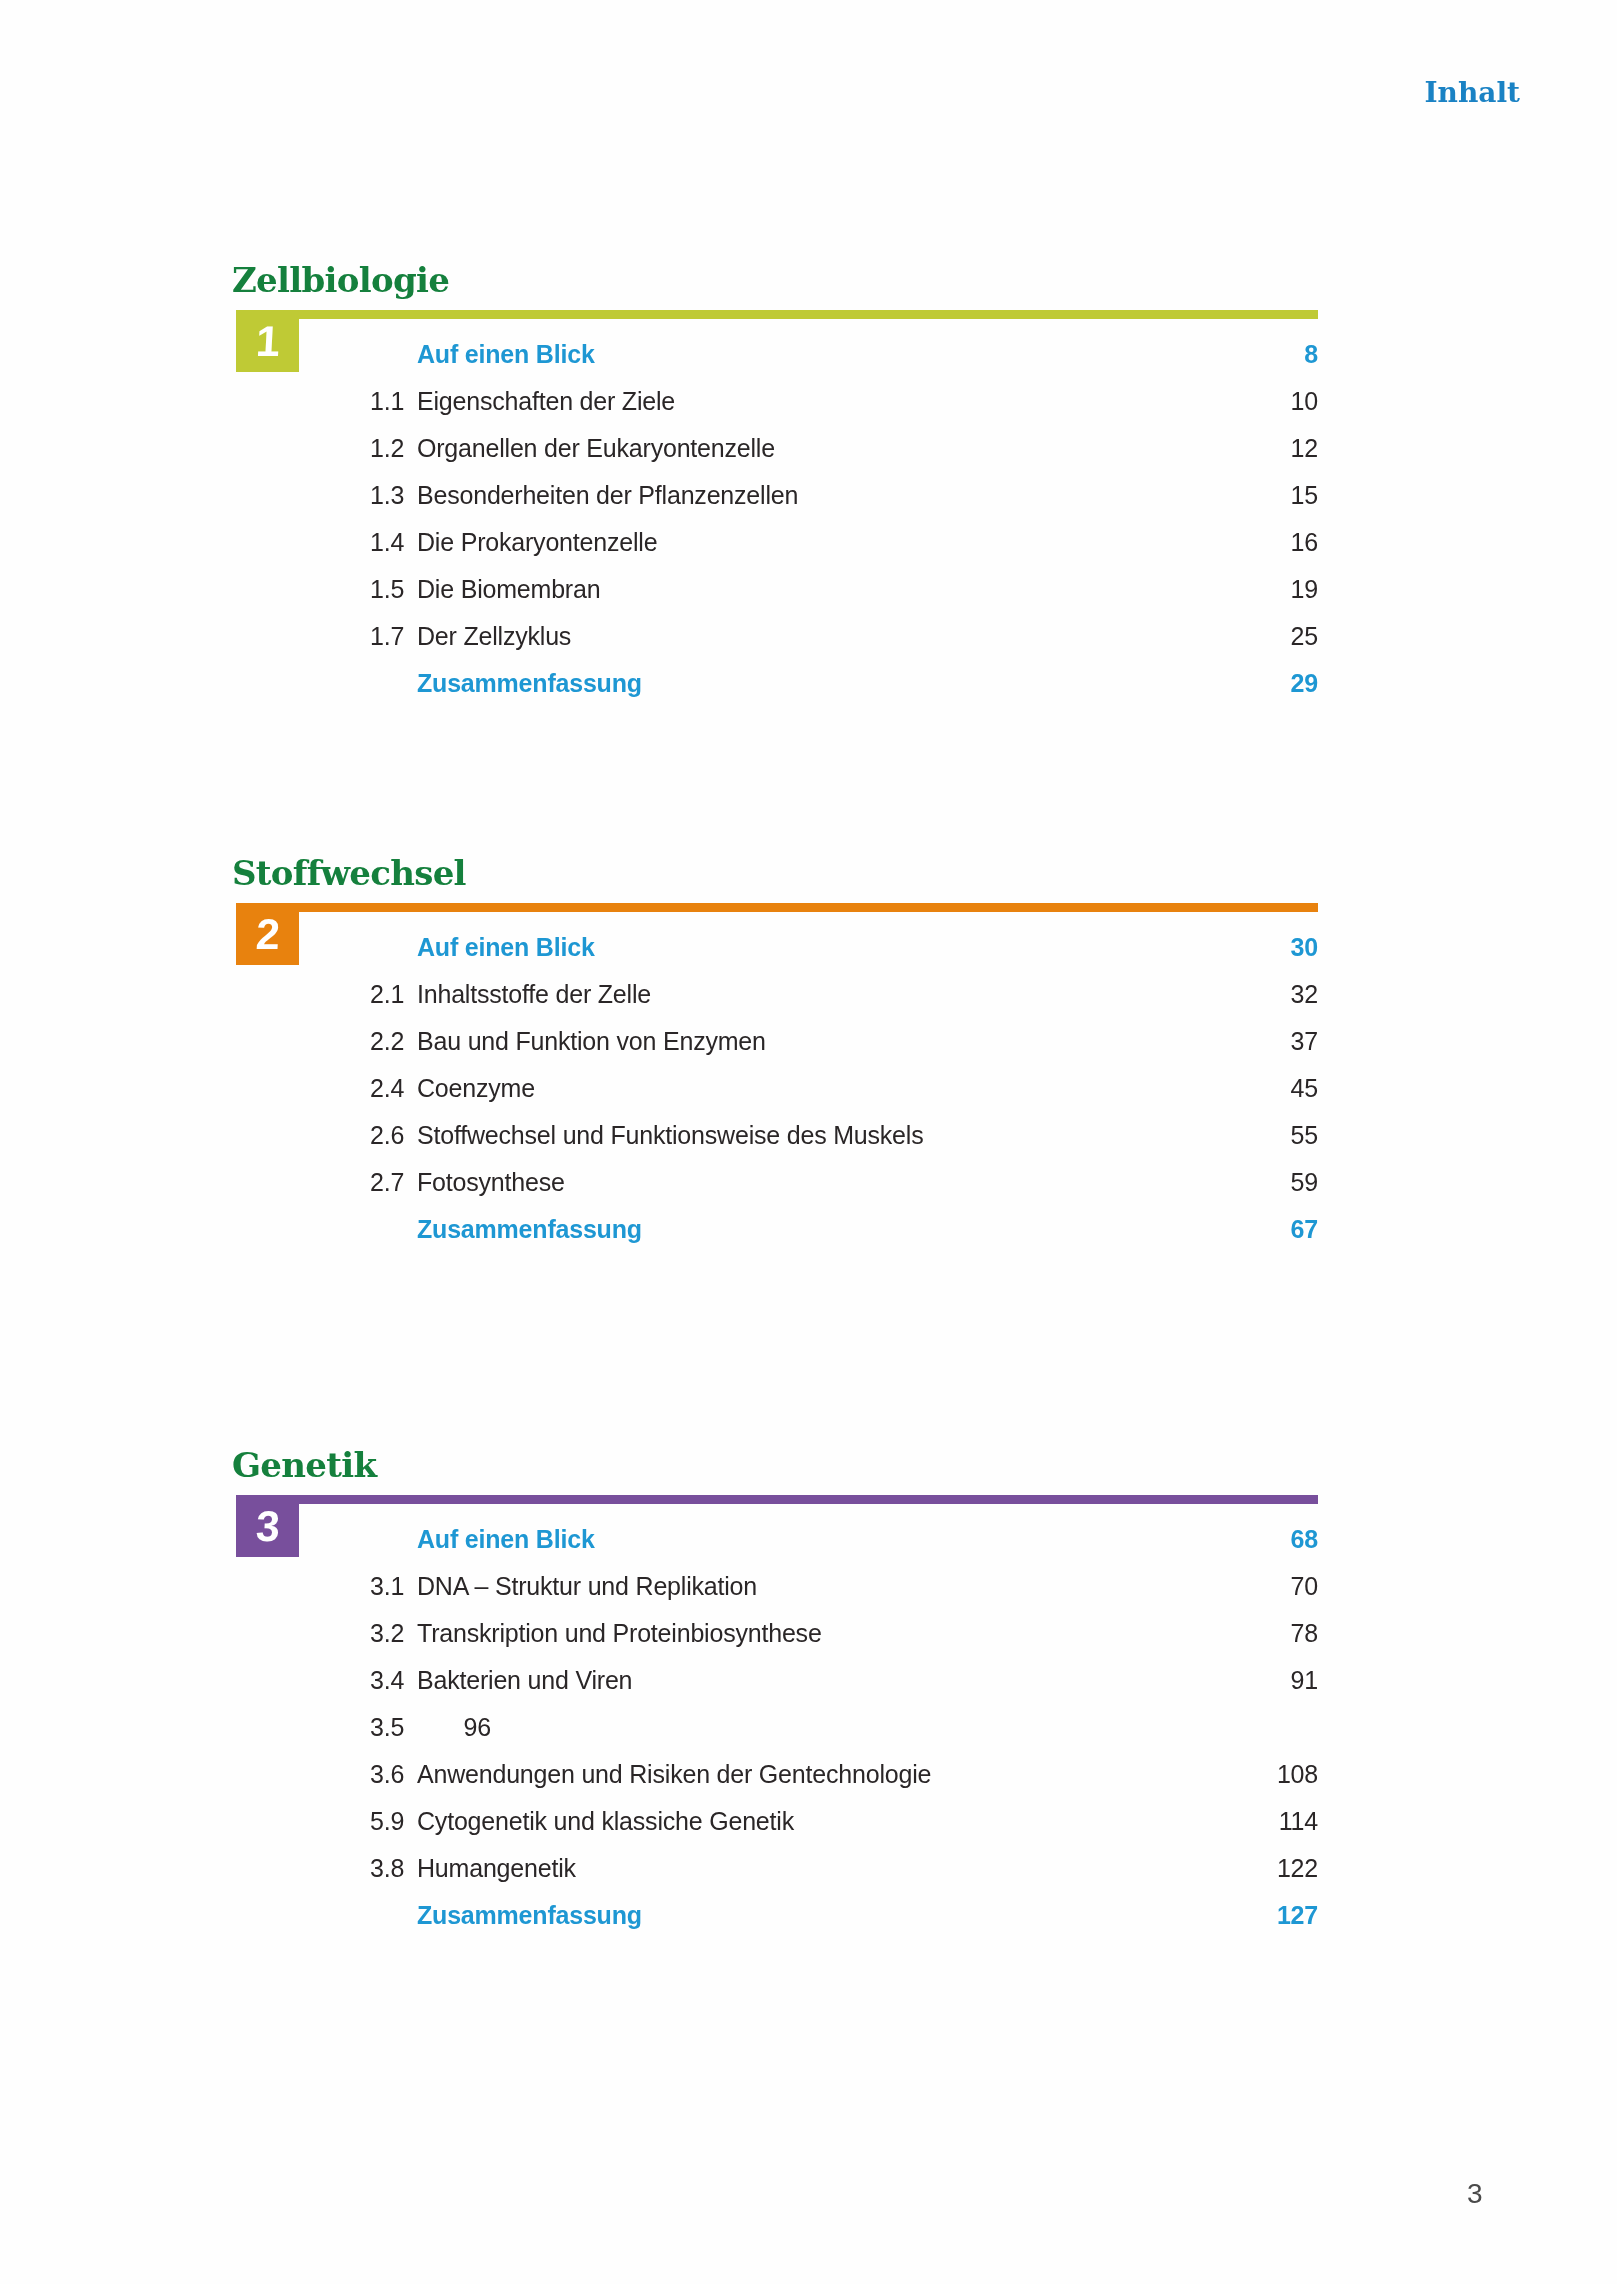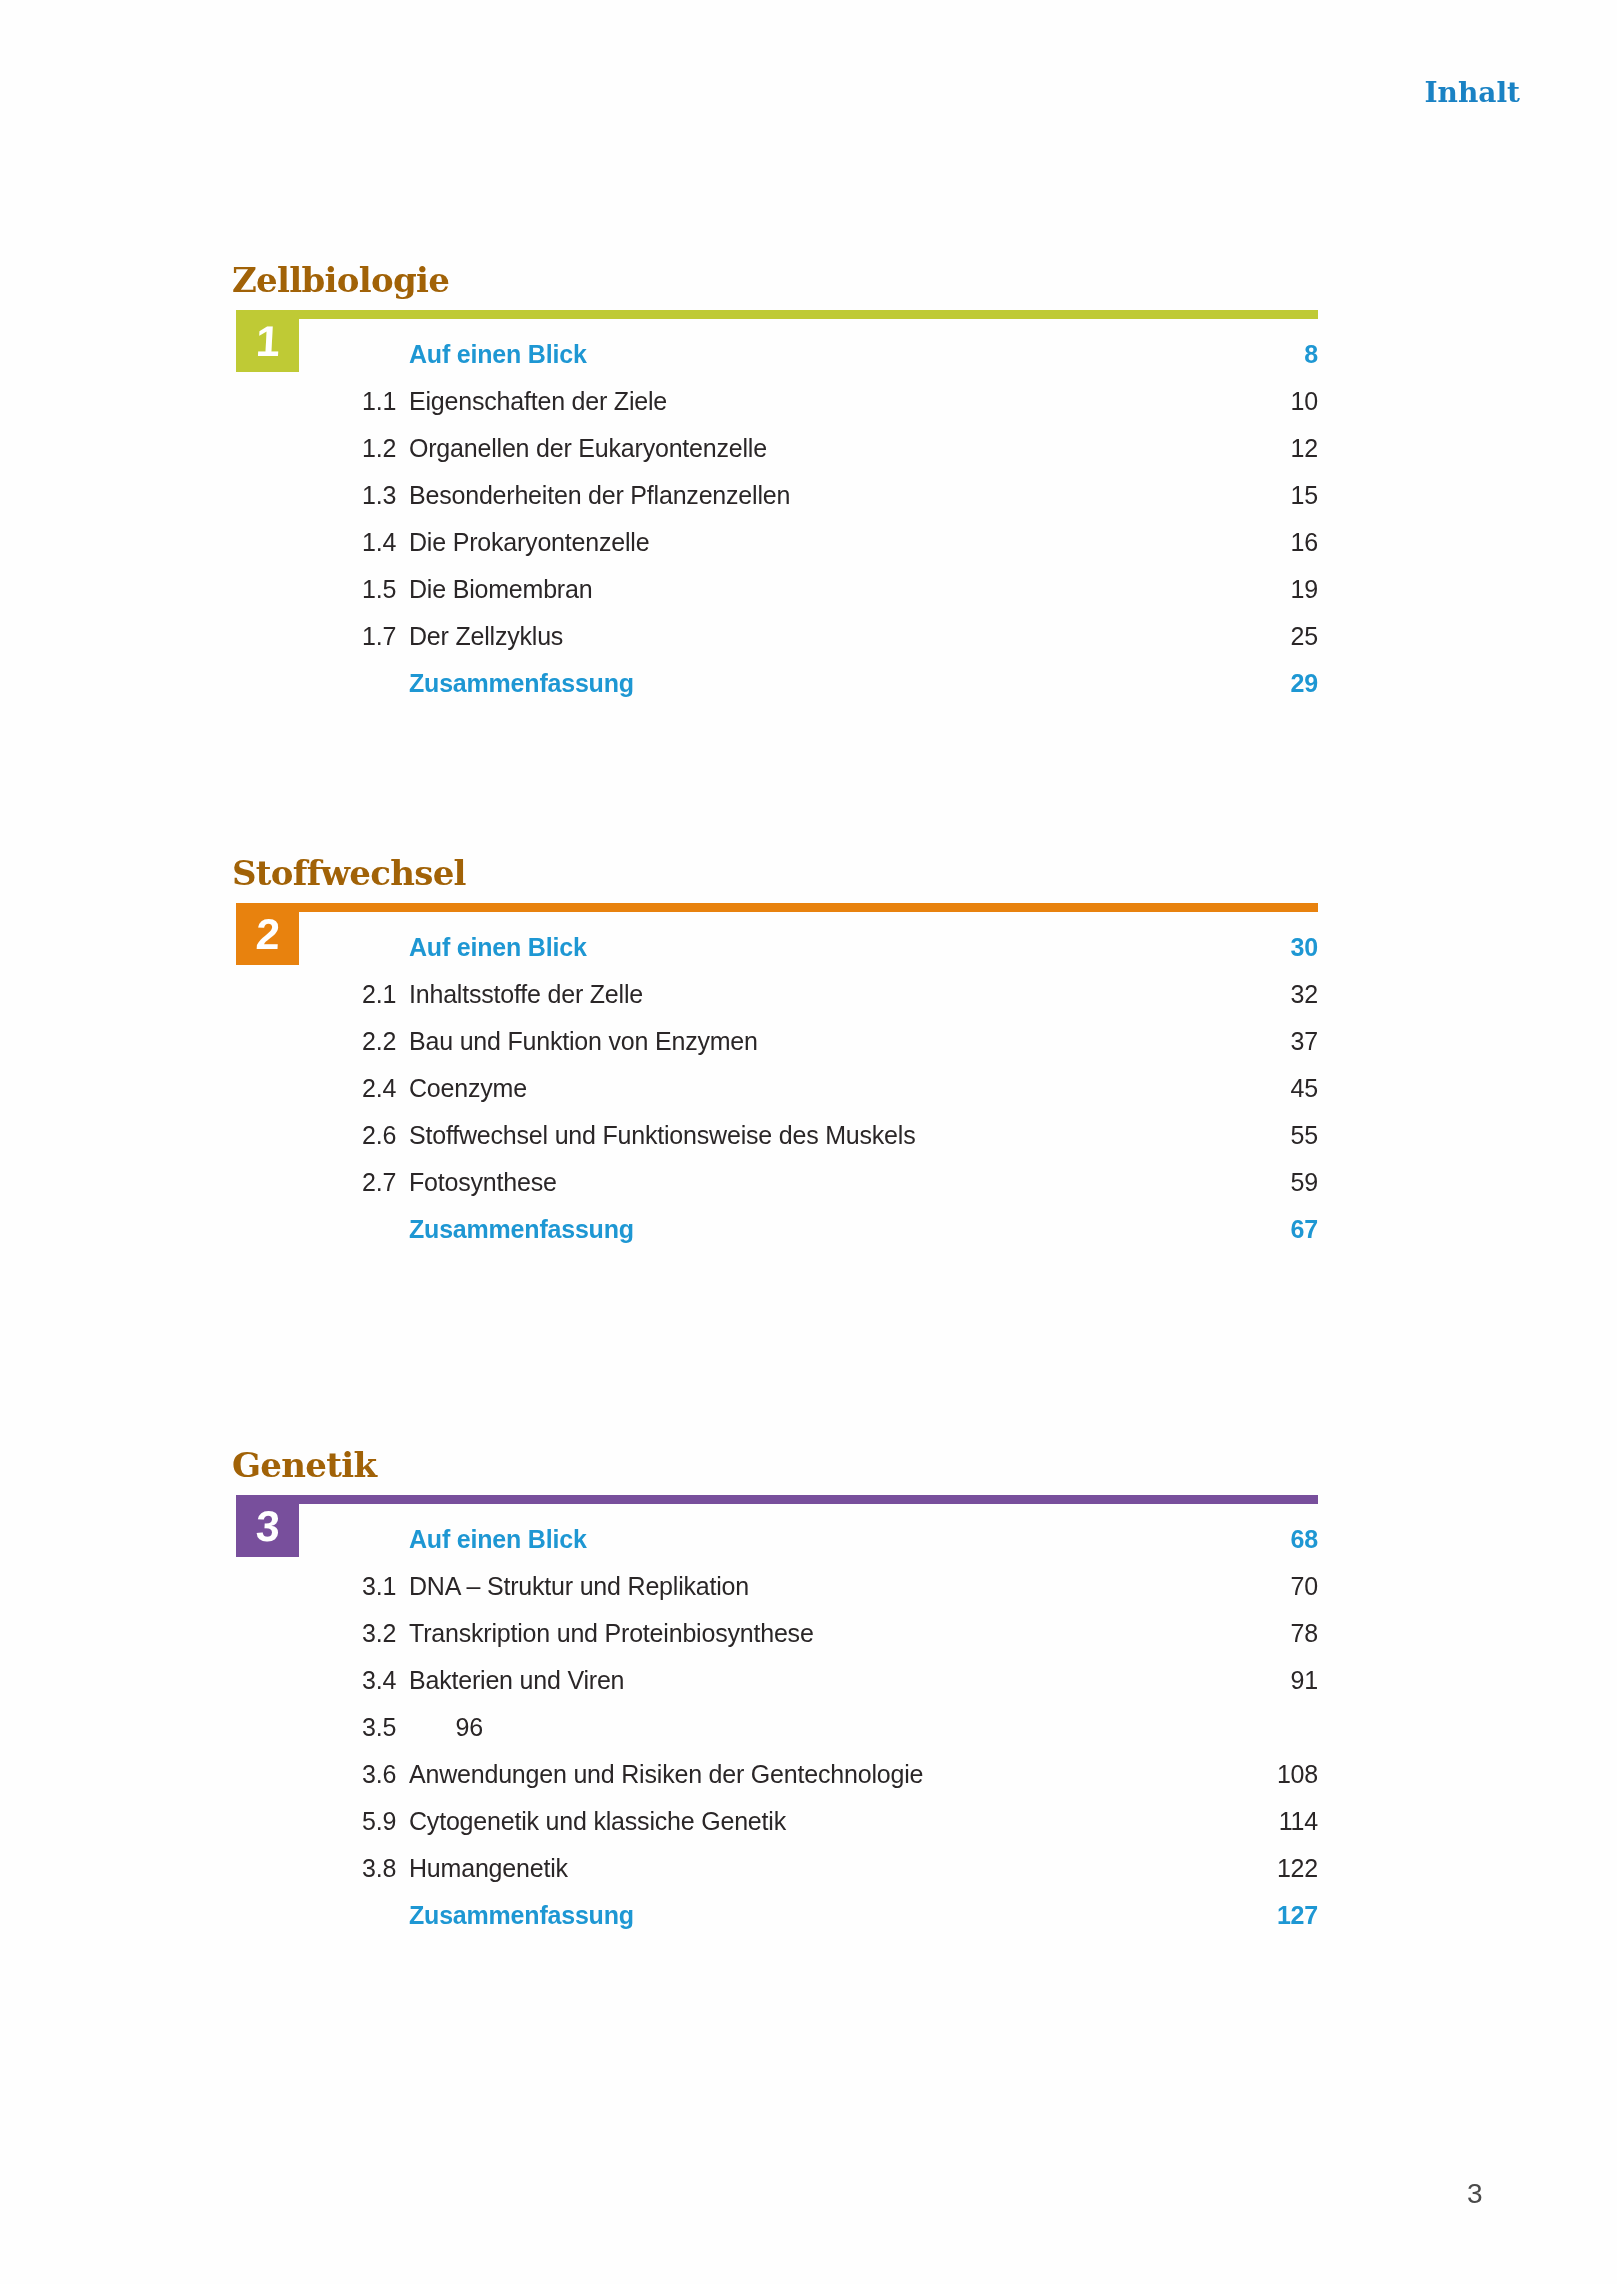"Zellbiologie" .section-title { color: #a16207 -> #15803d }
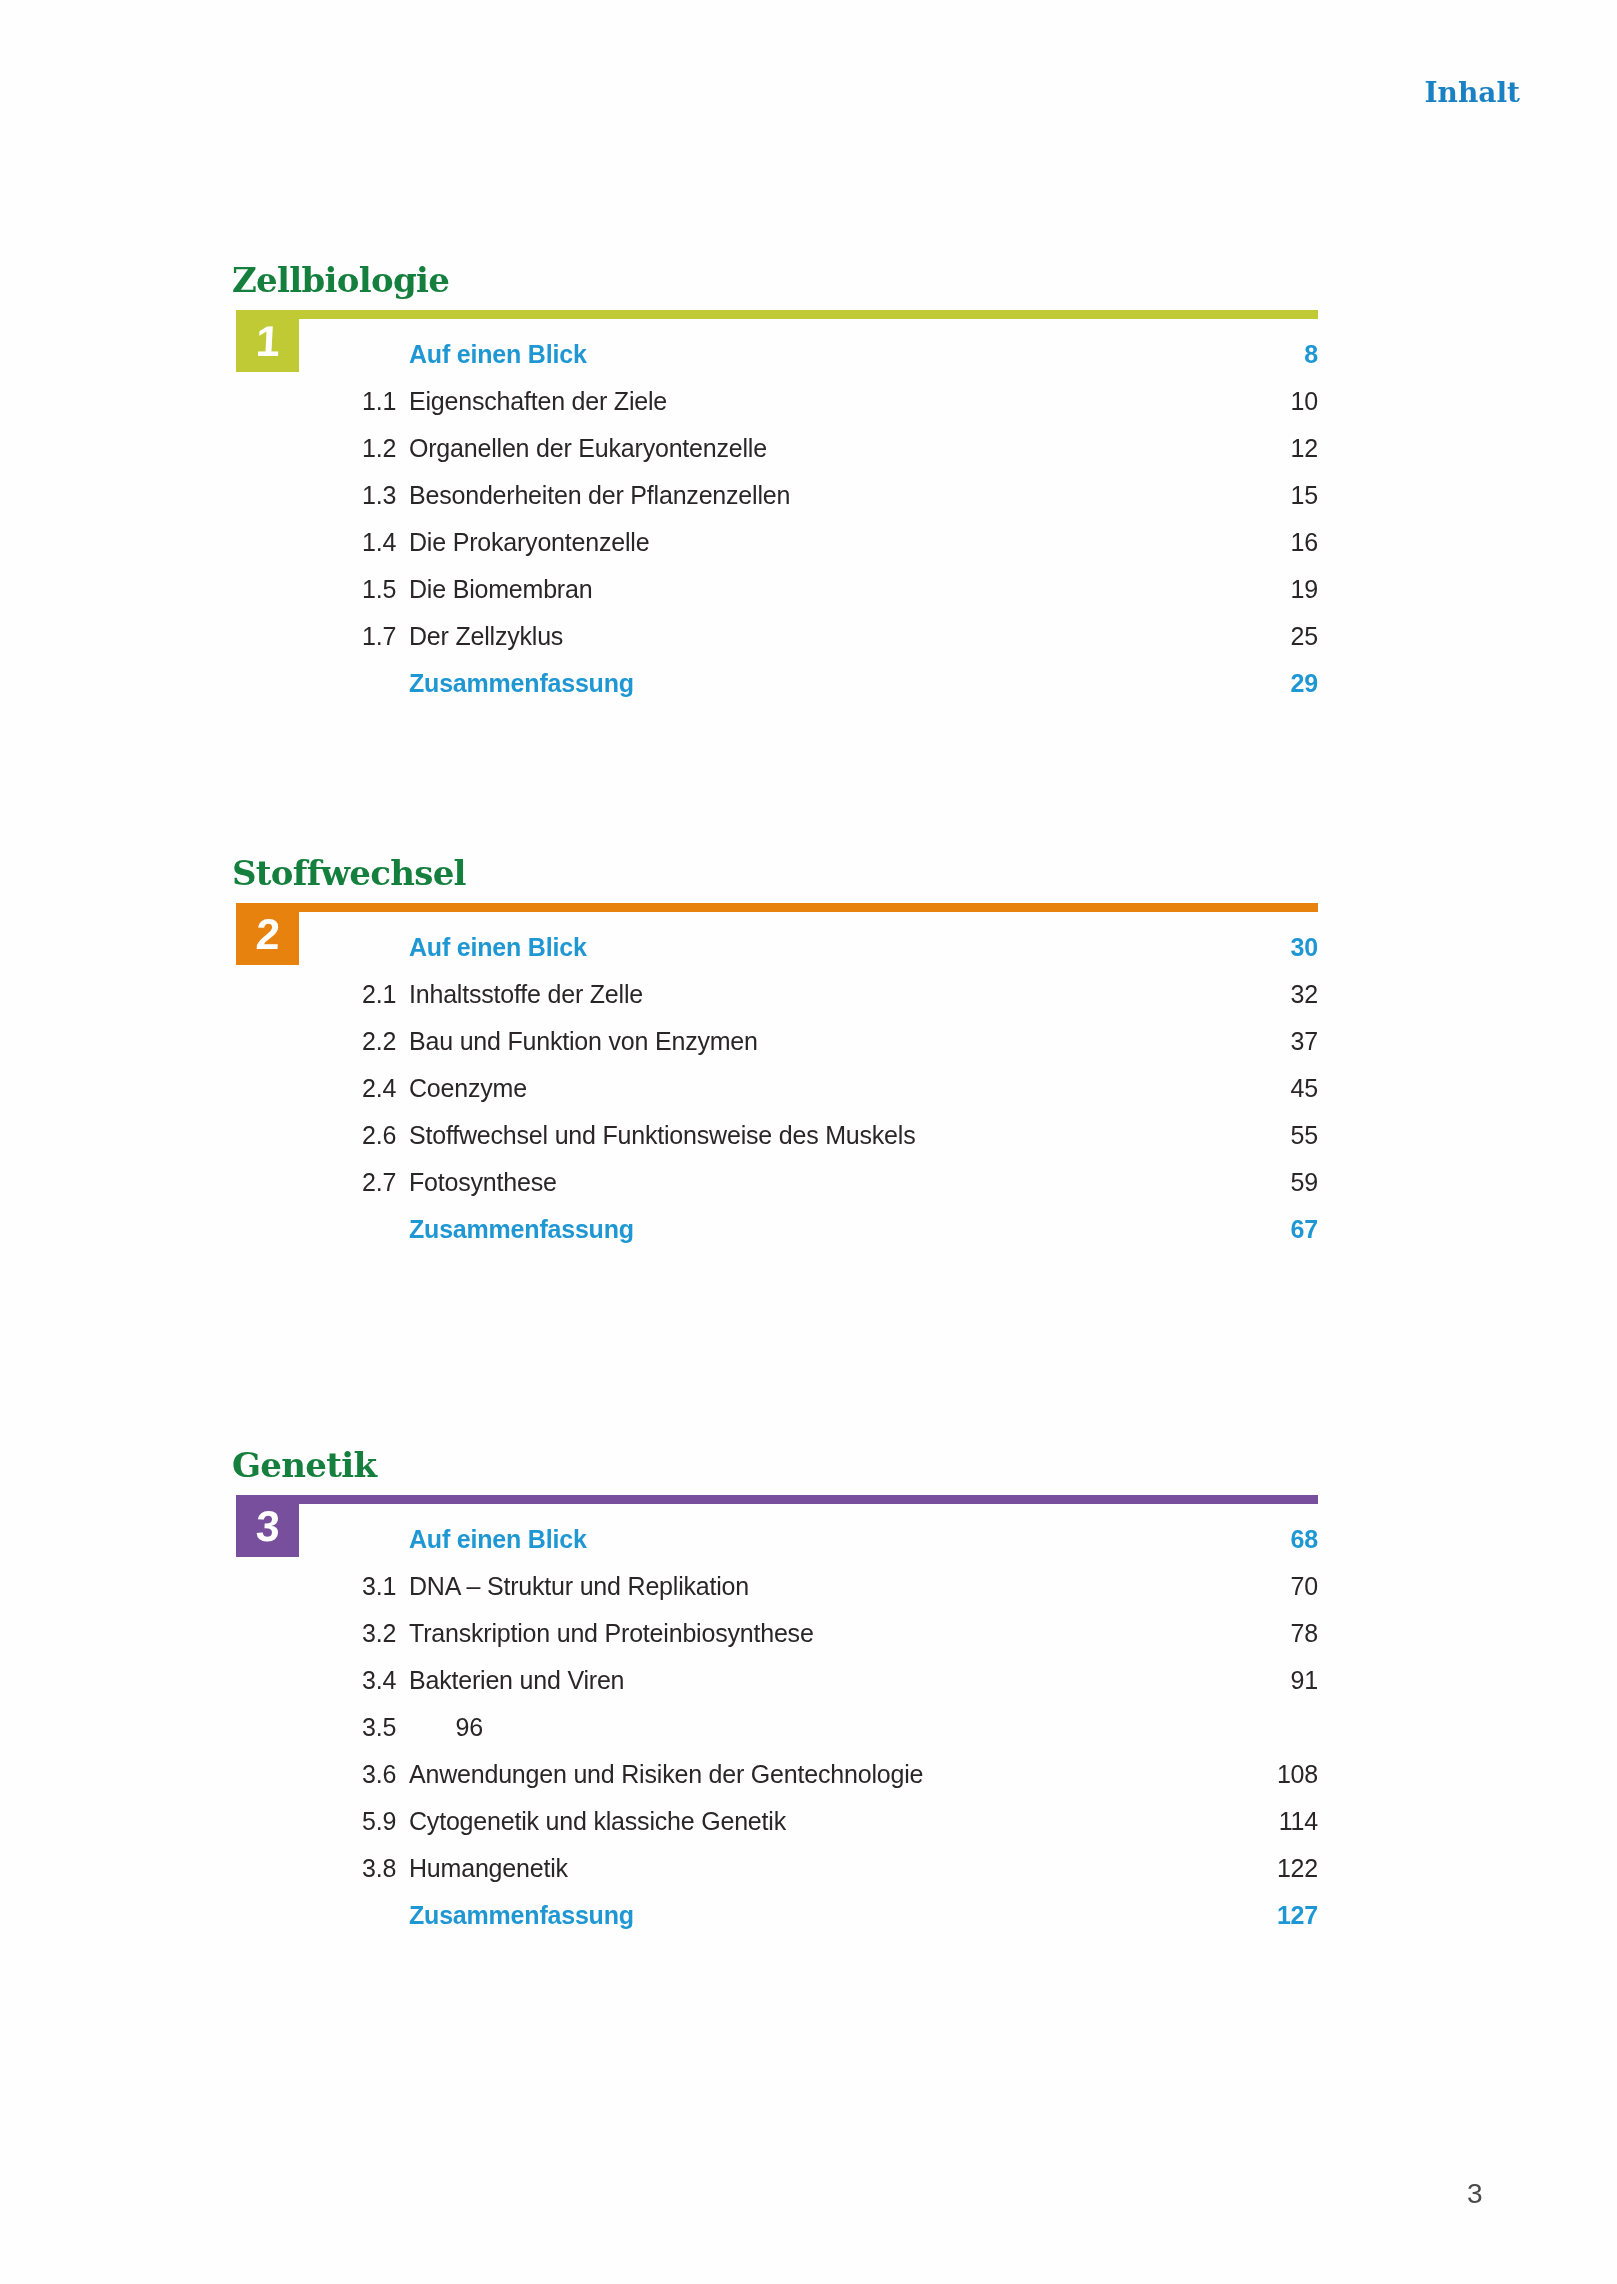"Auf einen Blick" .rows { left: 126px -> 134px }
